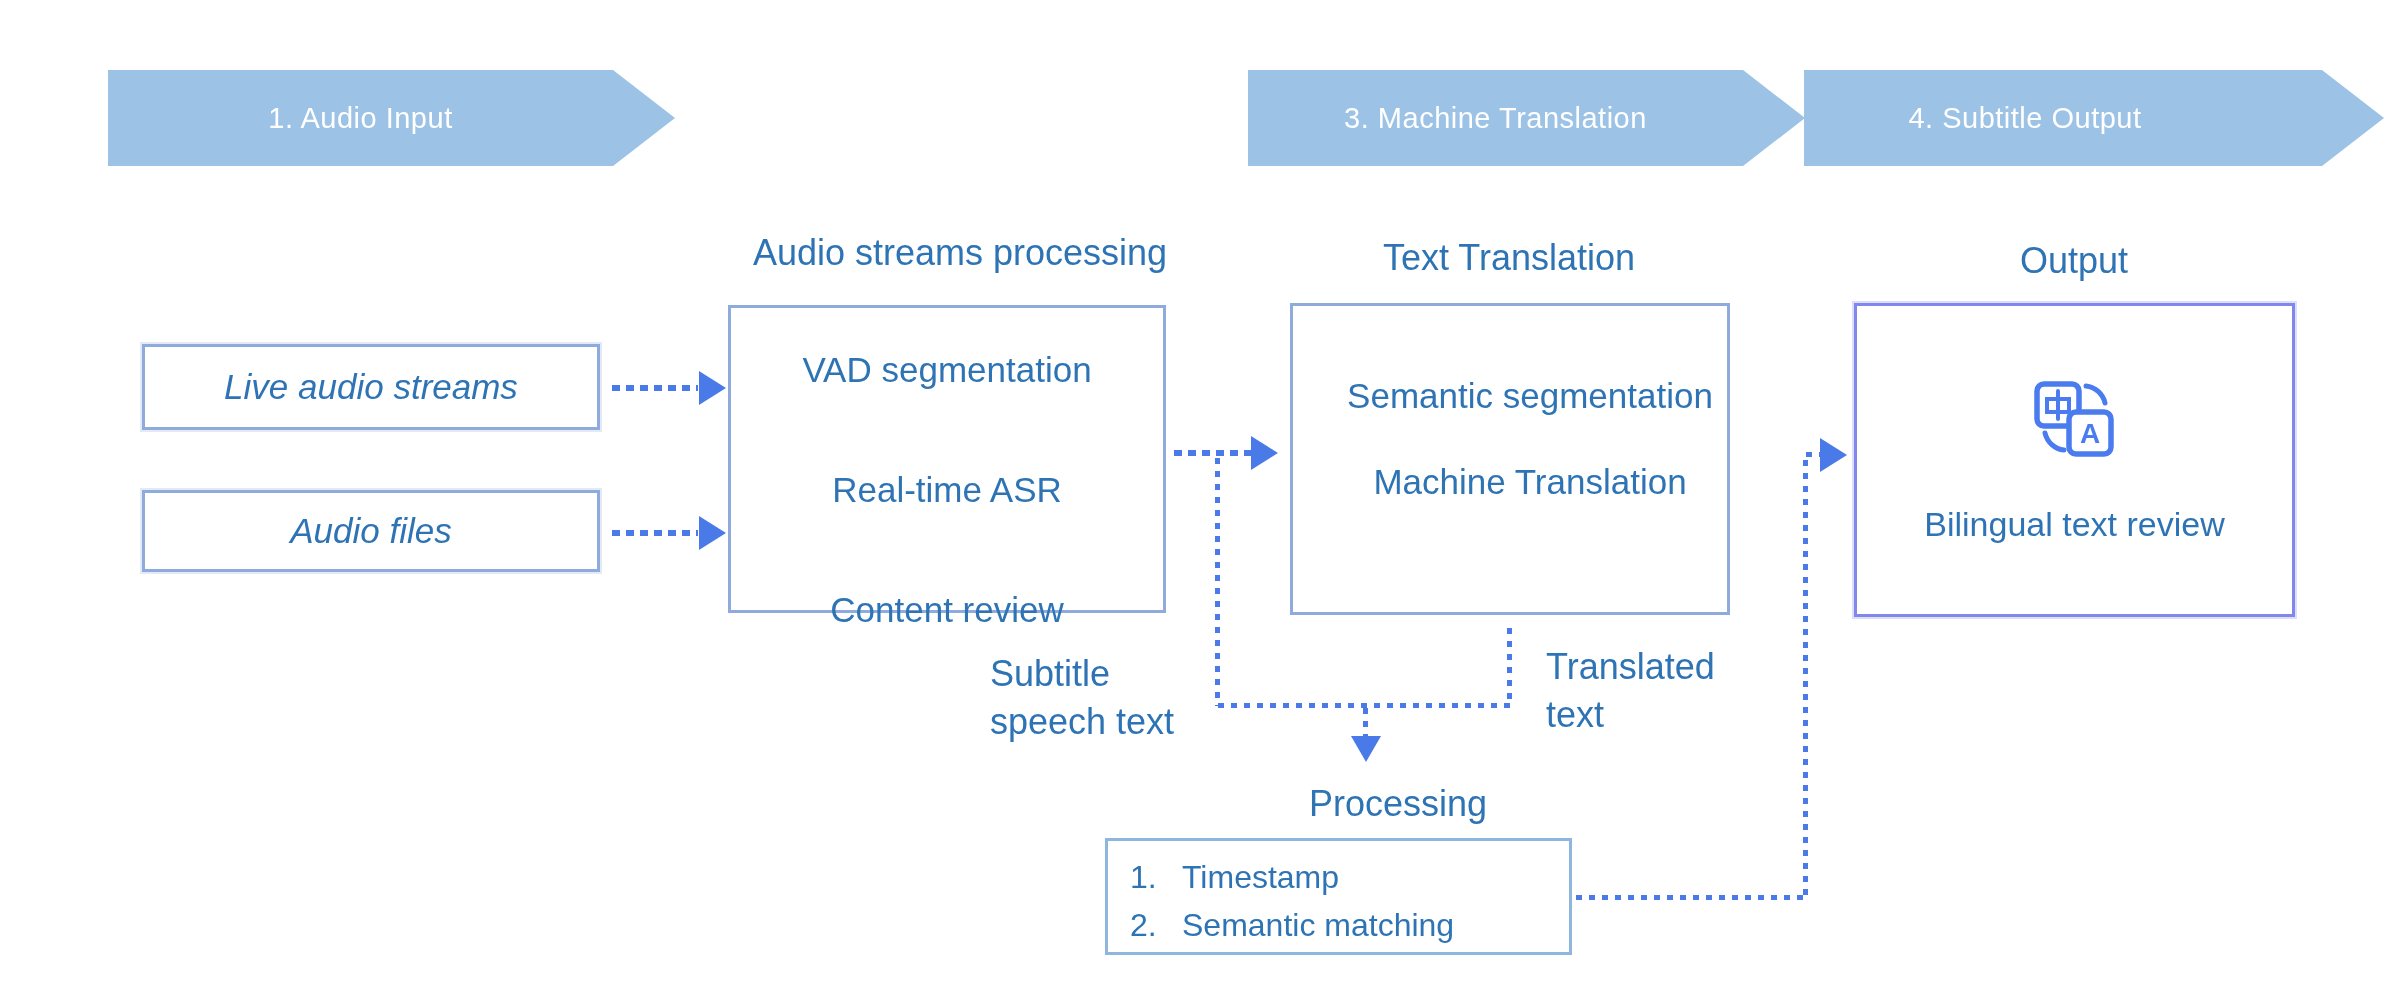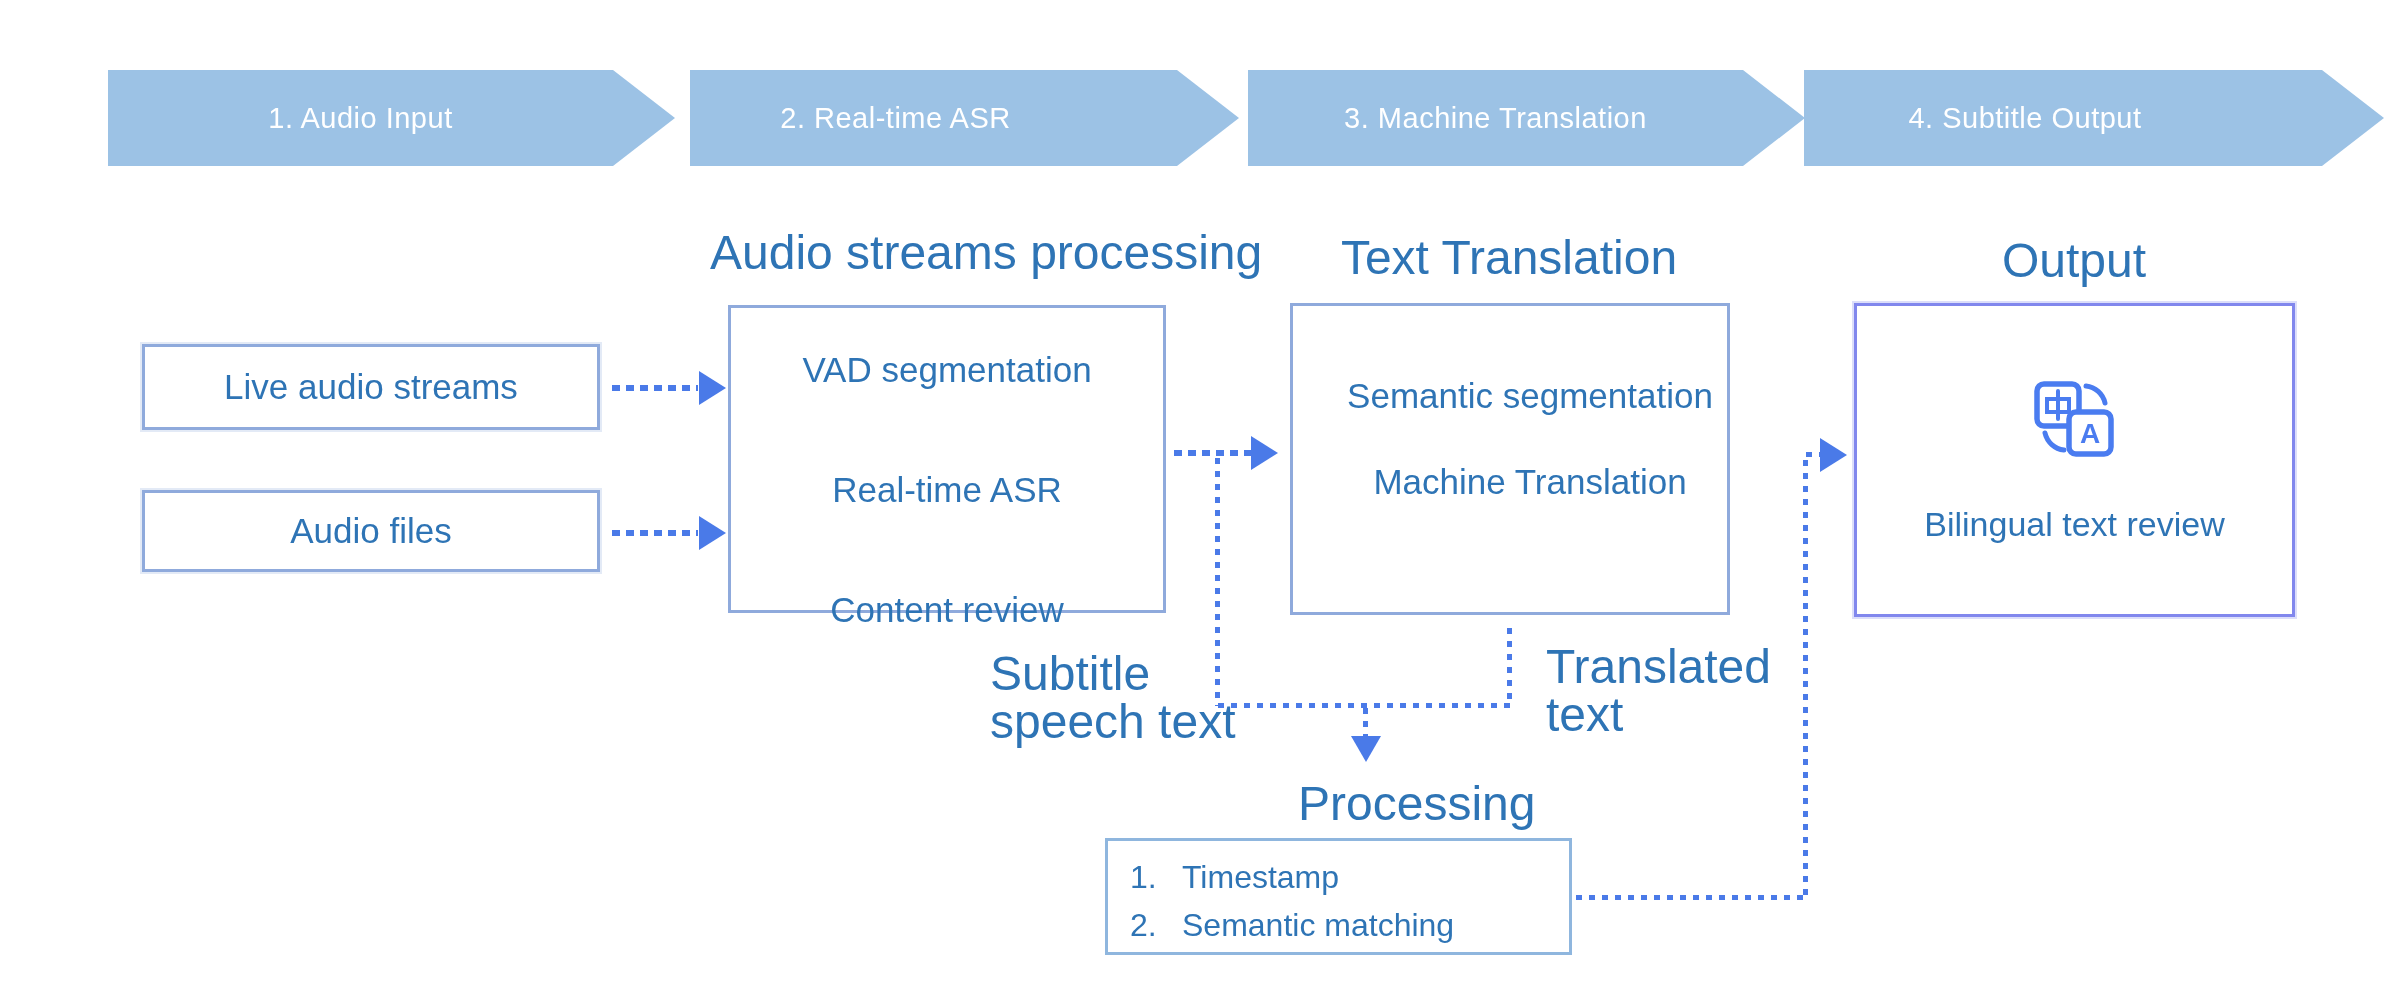"2. Real-time ASR" div.chev { html: <div> <span>2. Real-time ASR</span> </div> -> none }
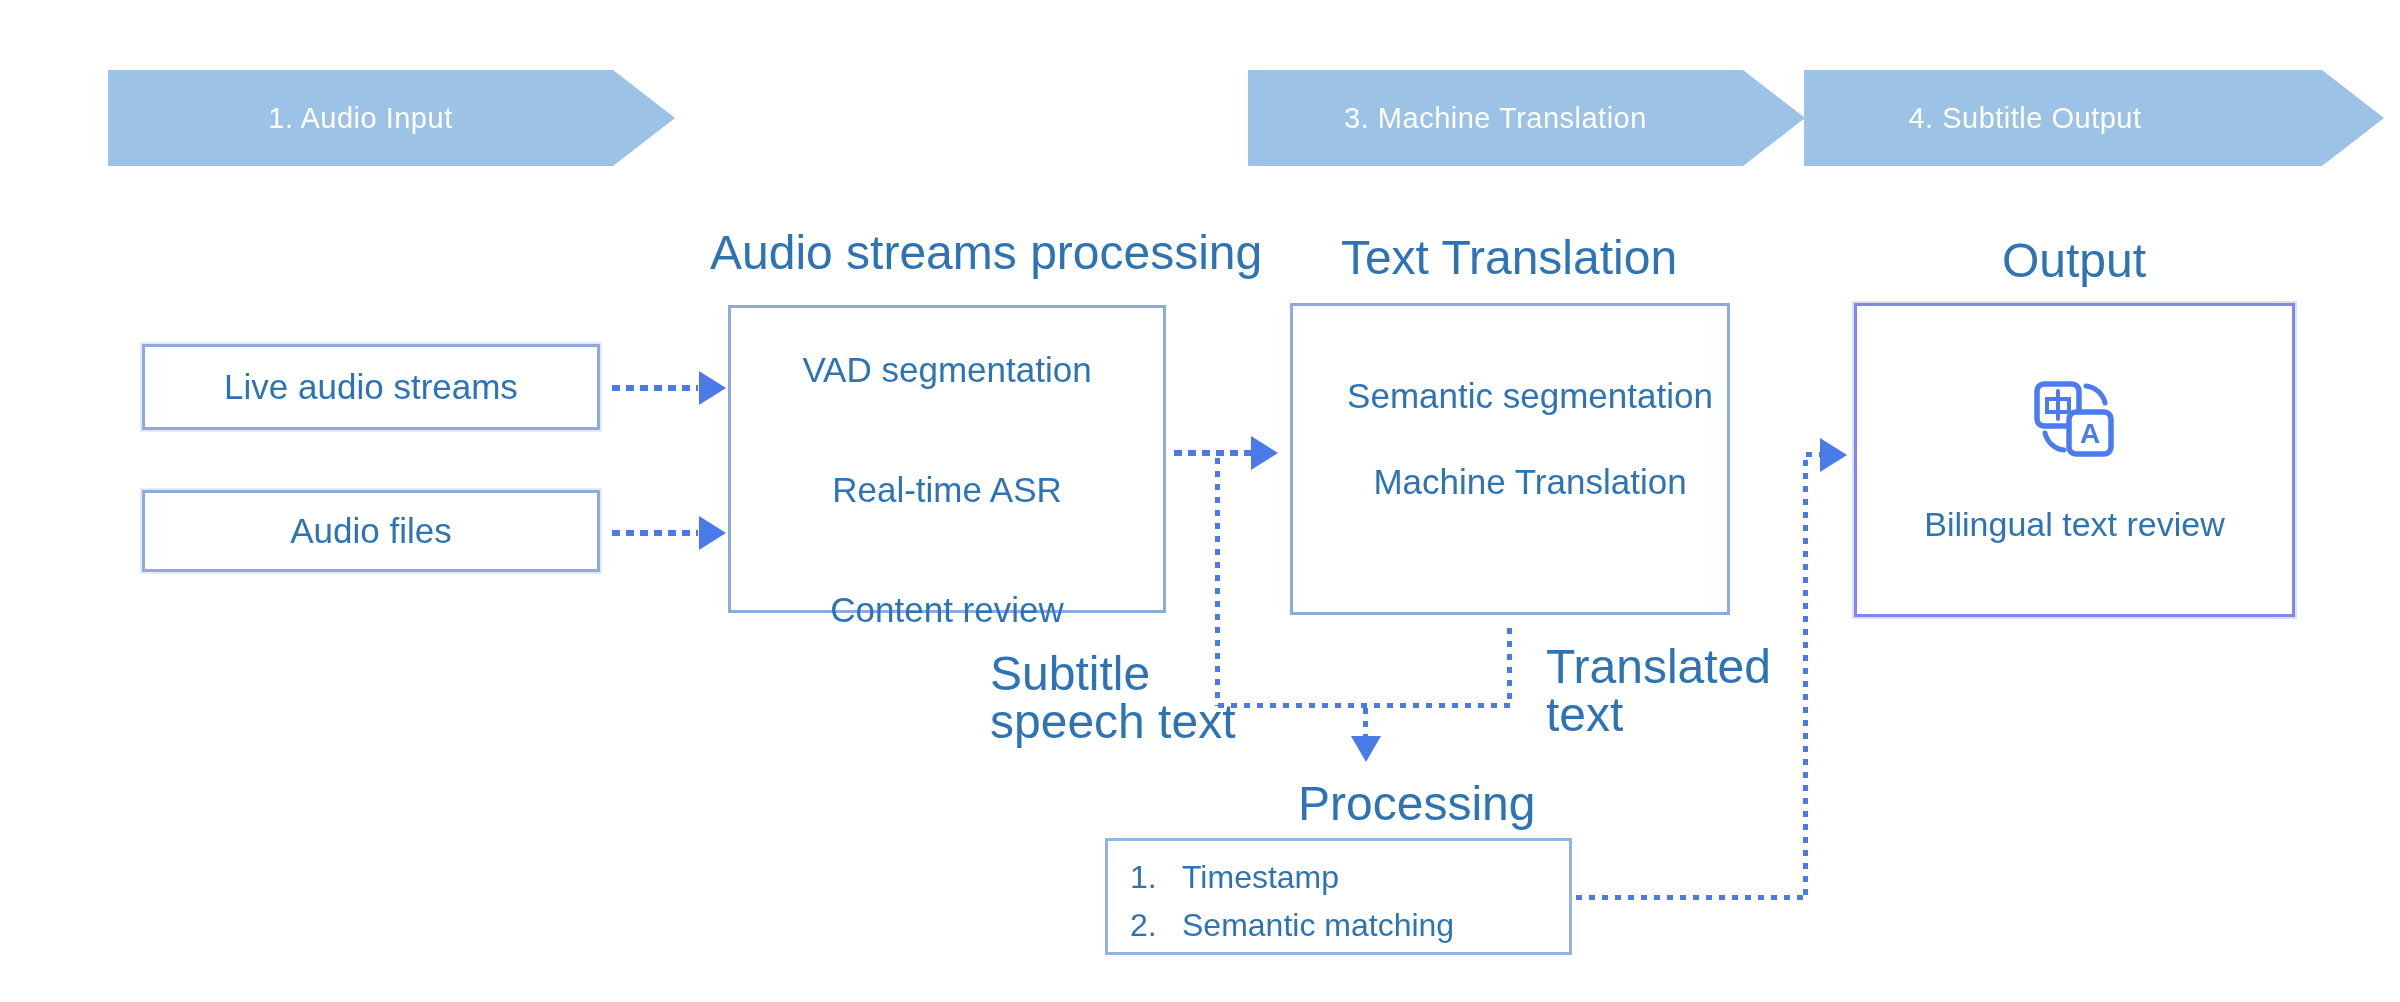"Audio streams processing" .stage-label, .edge-label { font-size: 48px -> 36px }
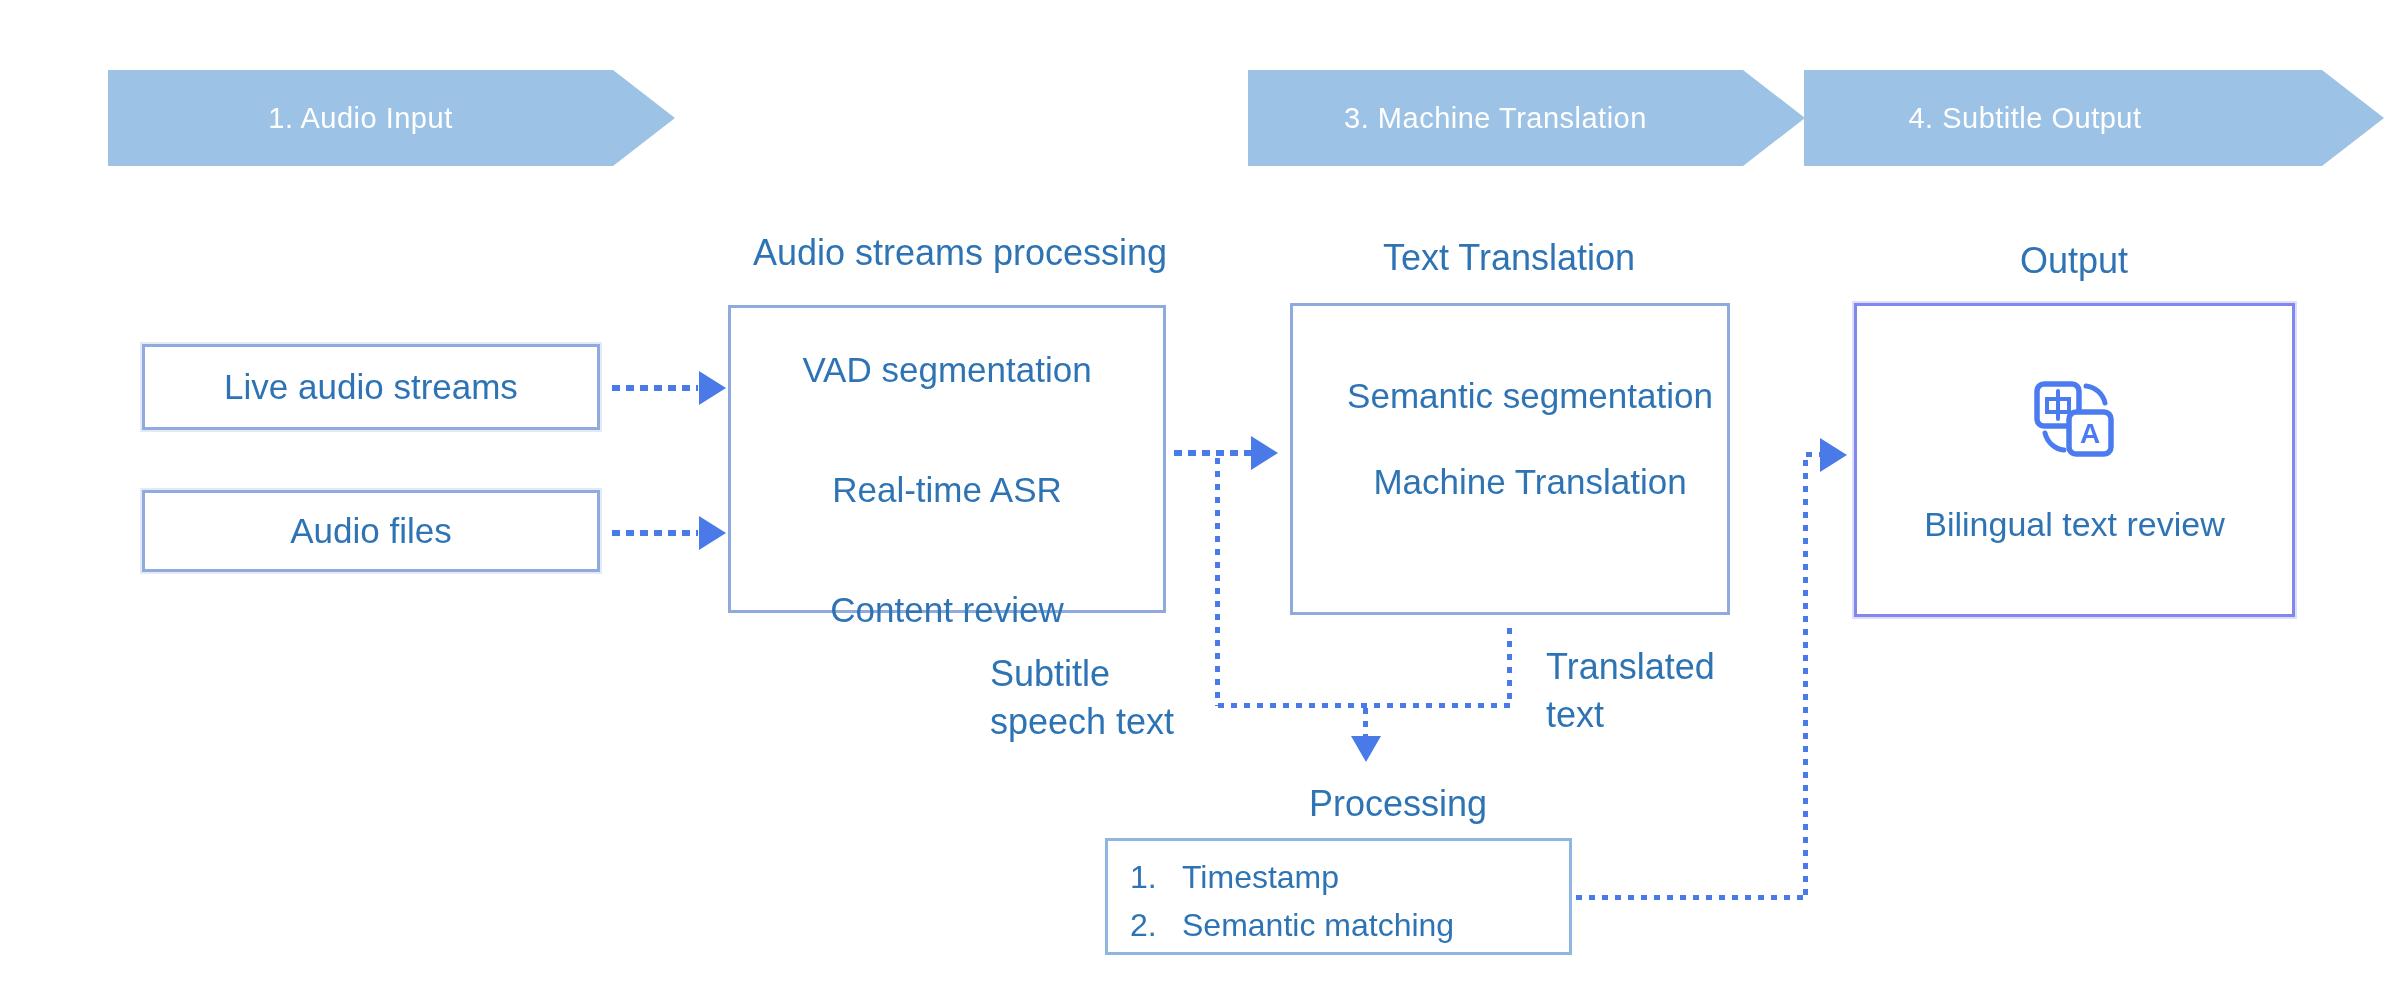"Live audio streams" .input-box { font-style: none -> italic }
